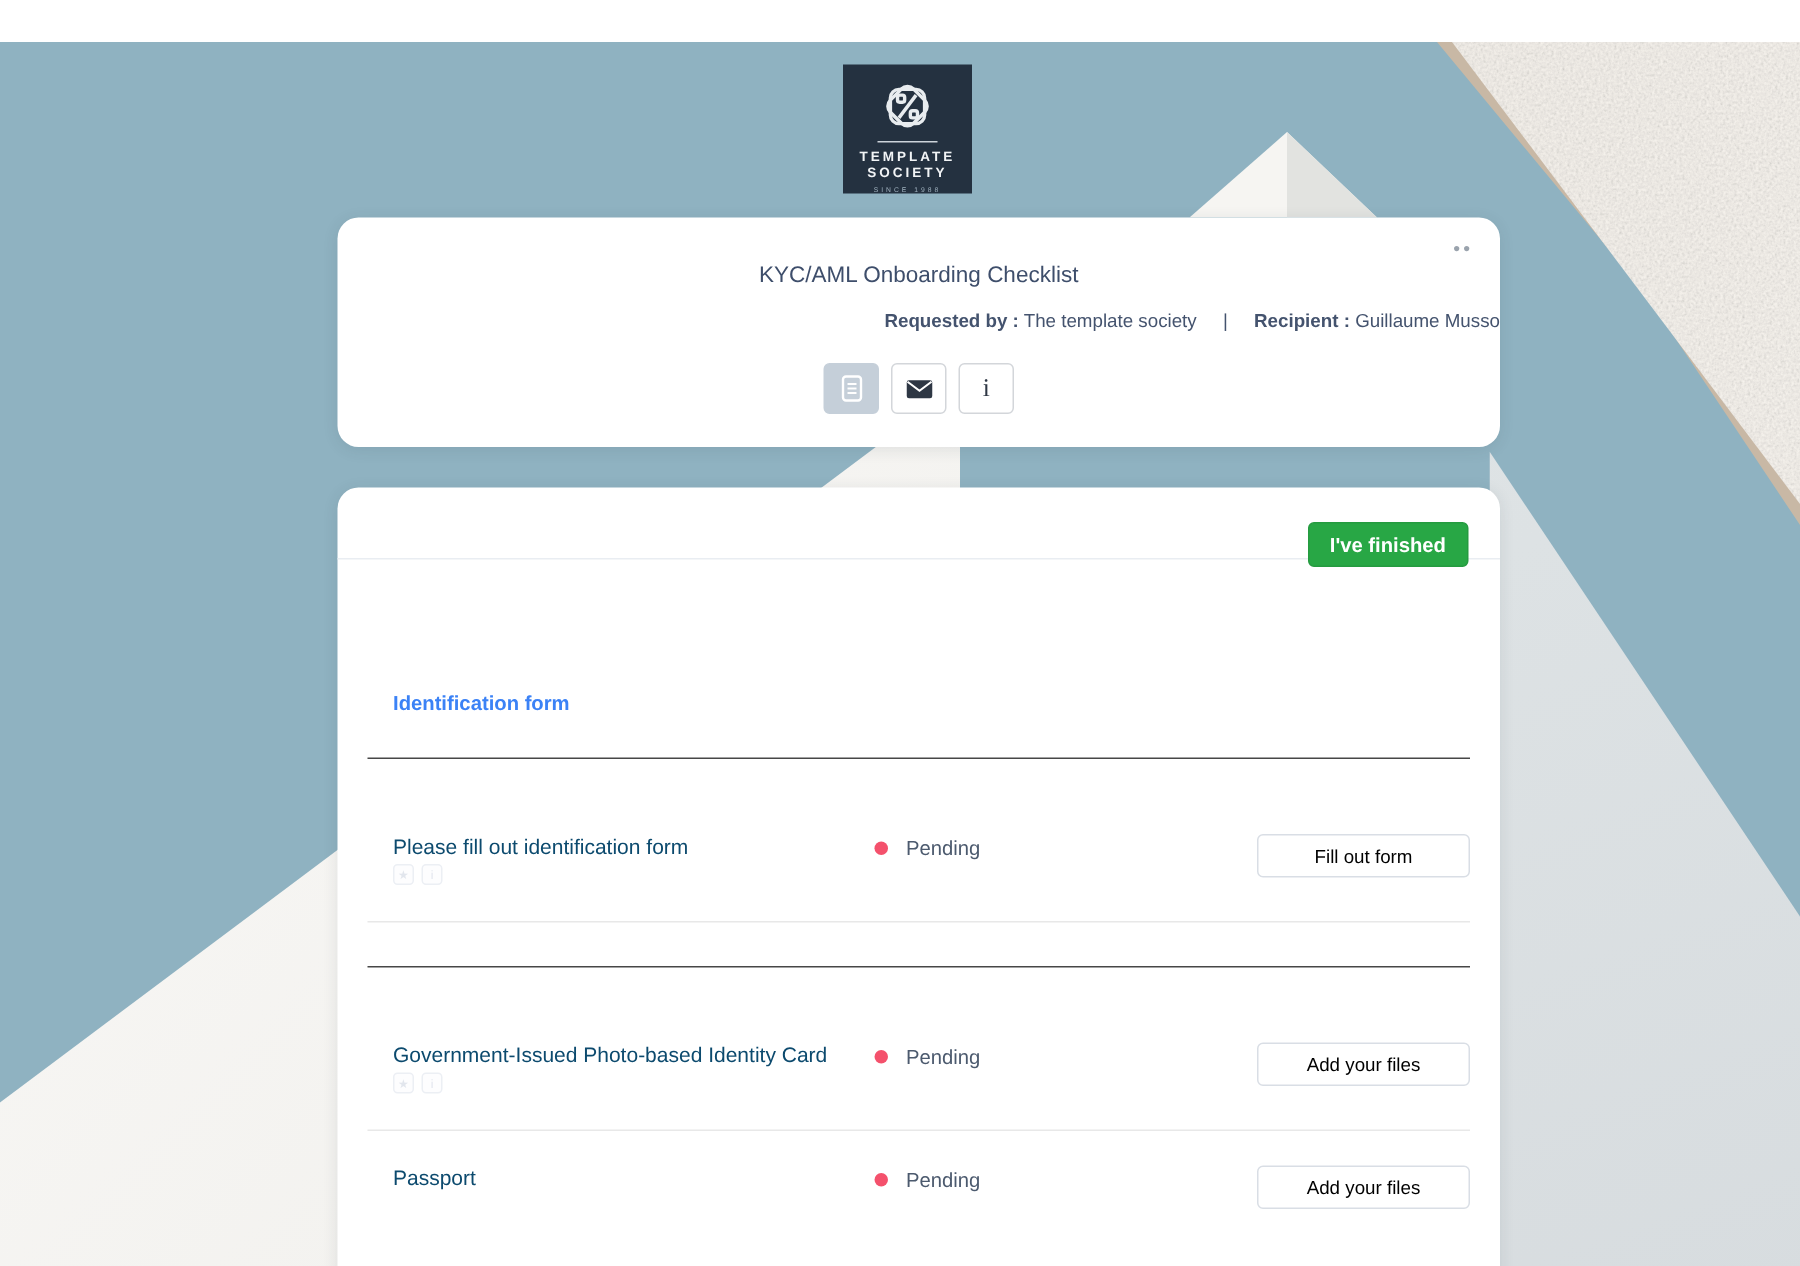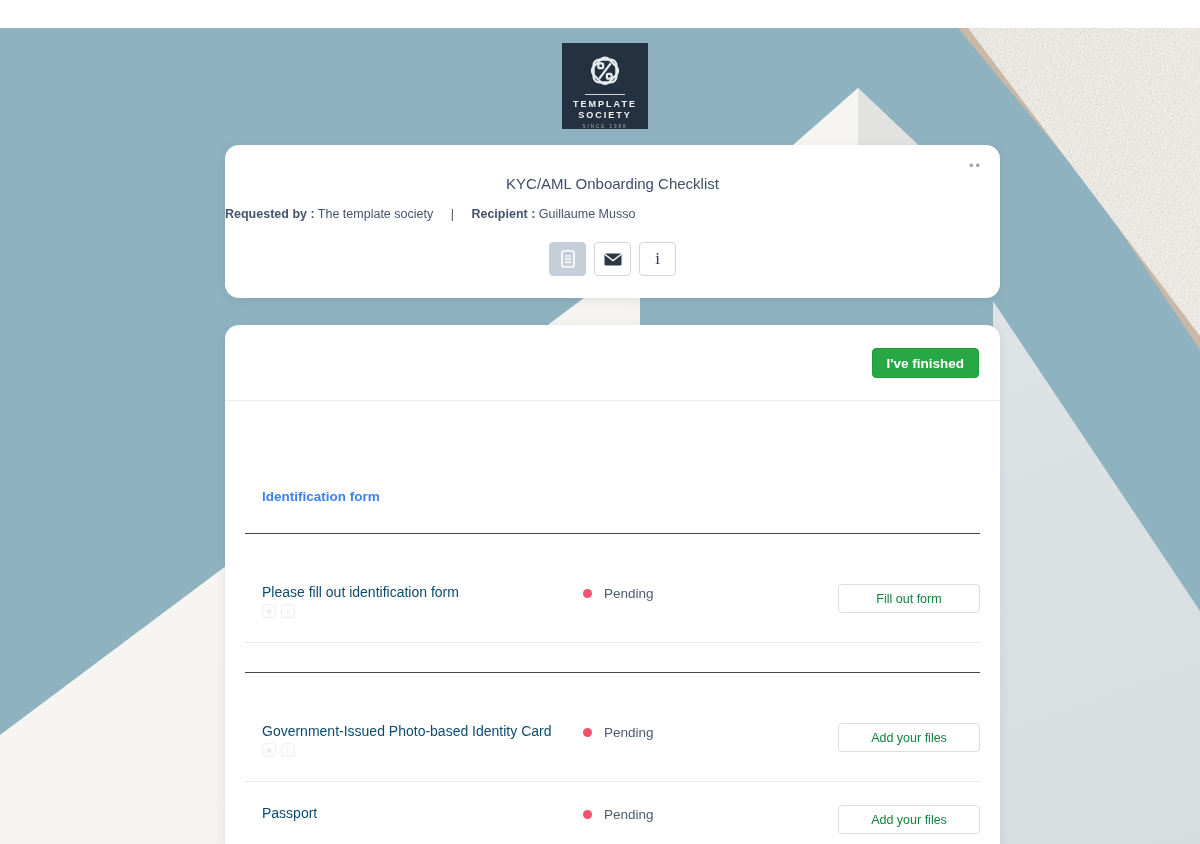"Requested by : The template" .doc-sub { text-align: left -> right }
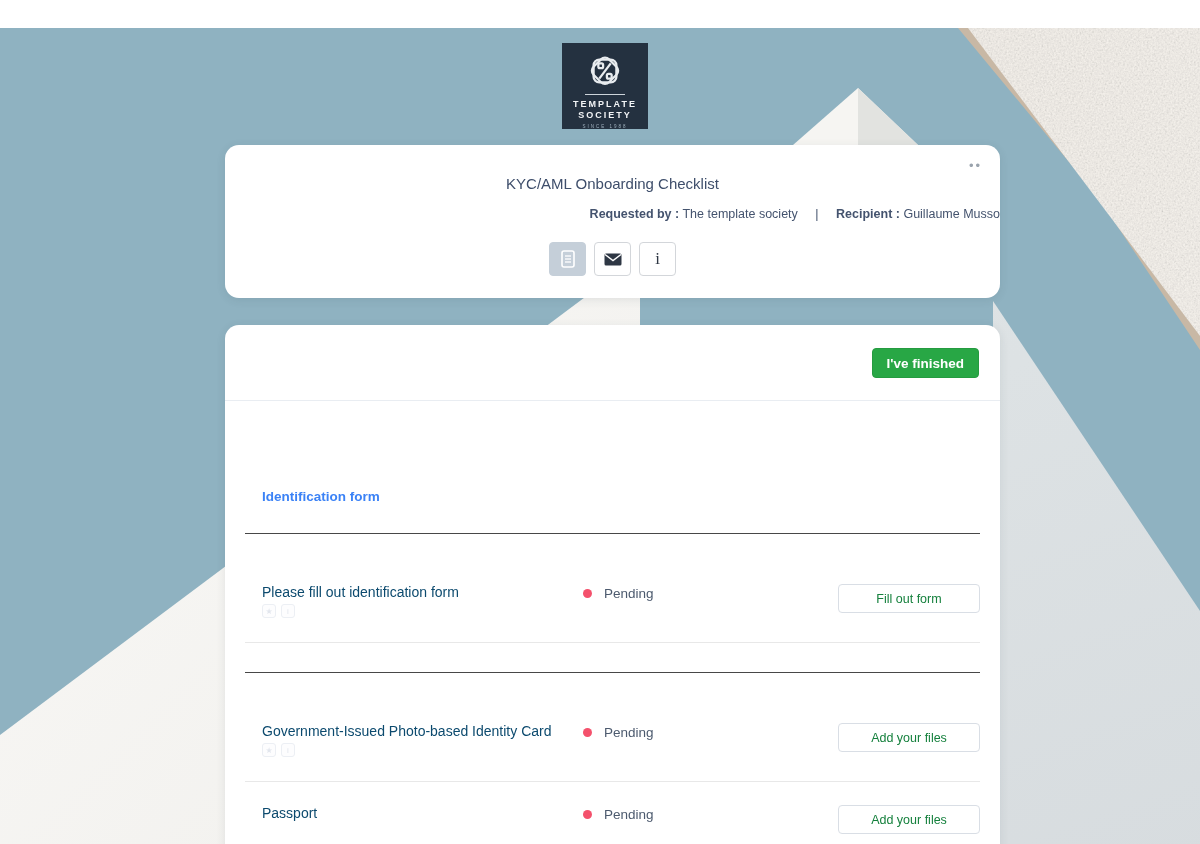"I've finished" .main-header { height: 76px -> 48px }
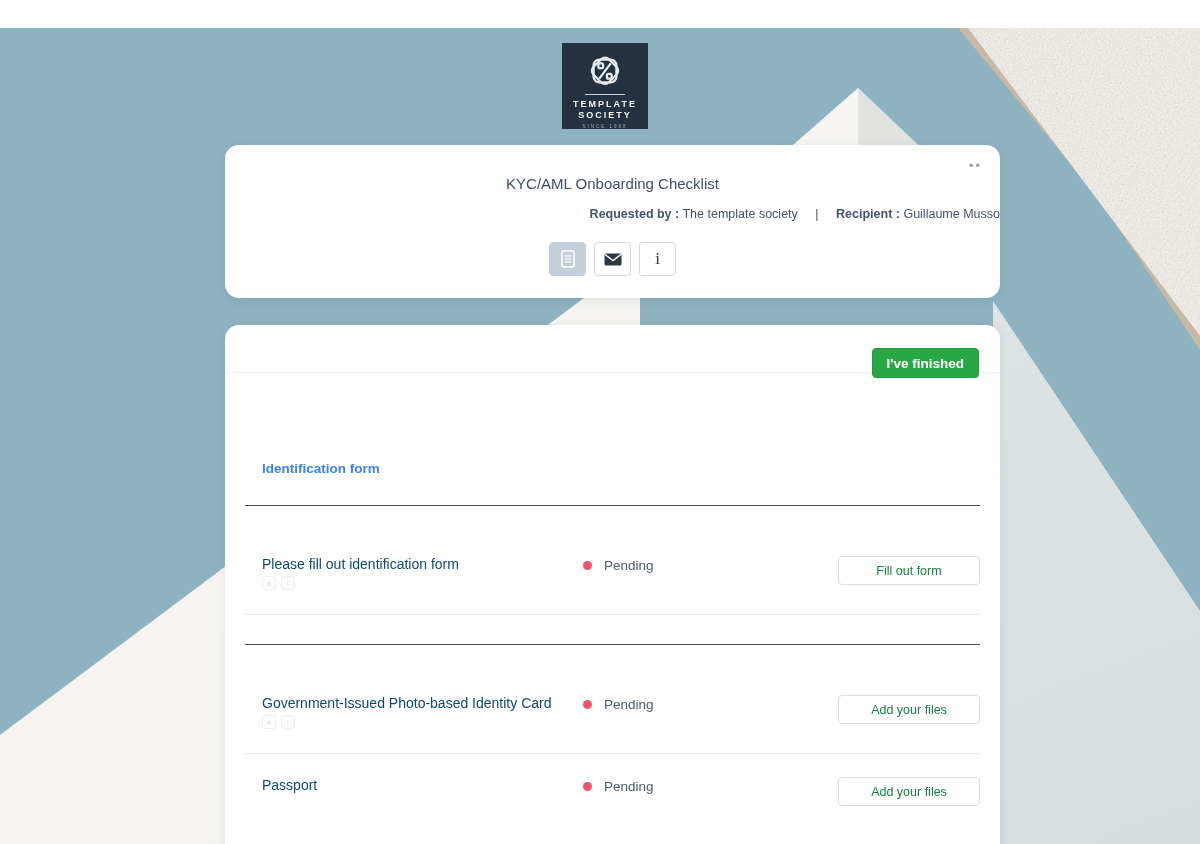"Fill out form" .action-btn { color: #15803d -> #000000 }
